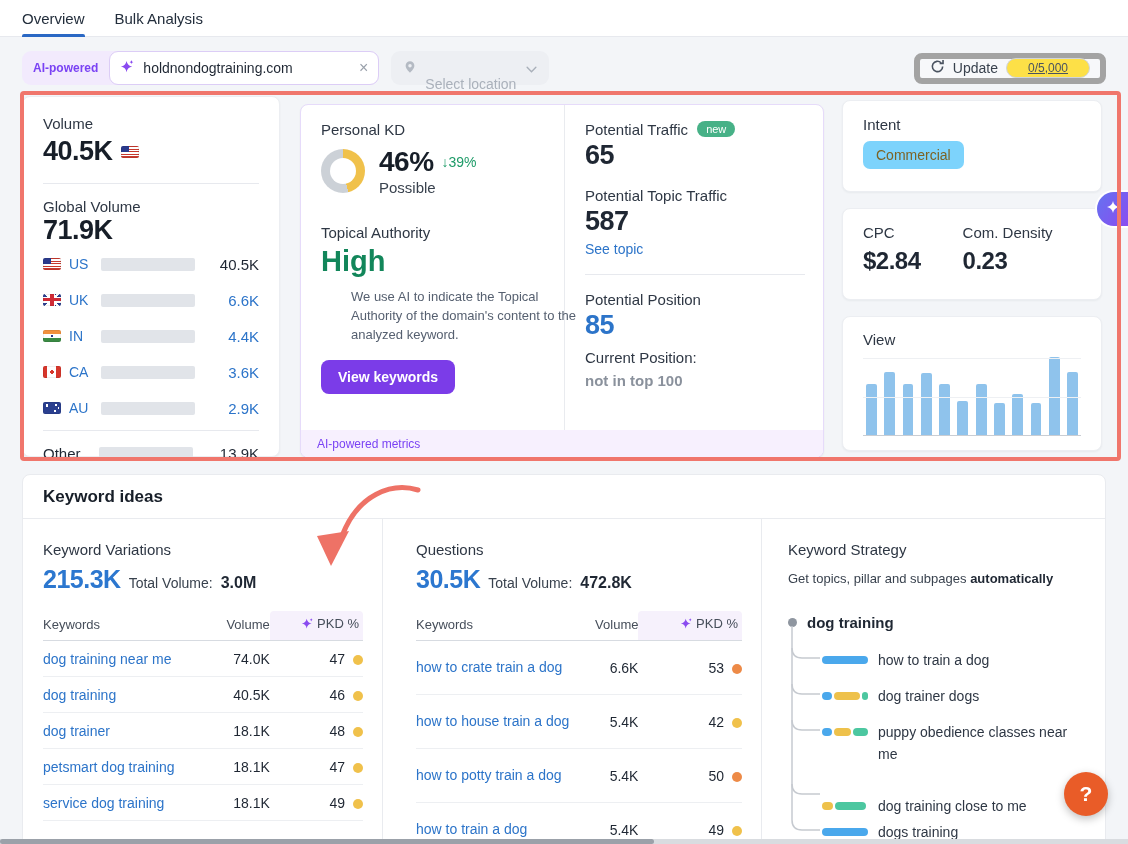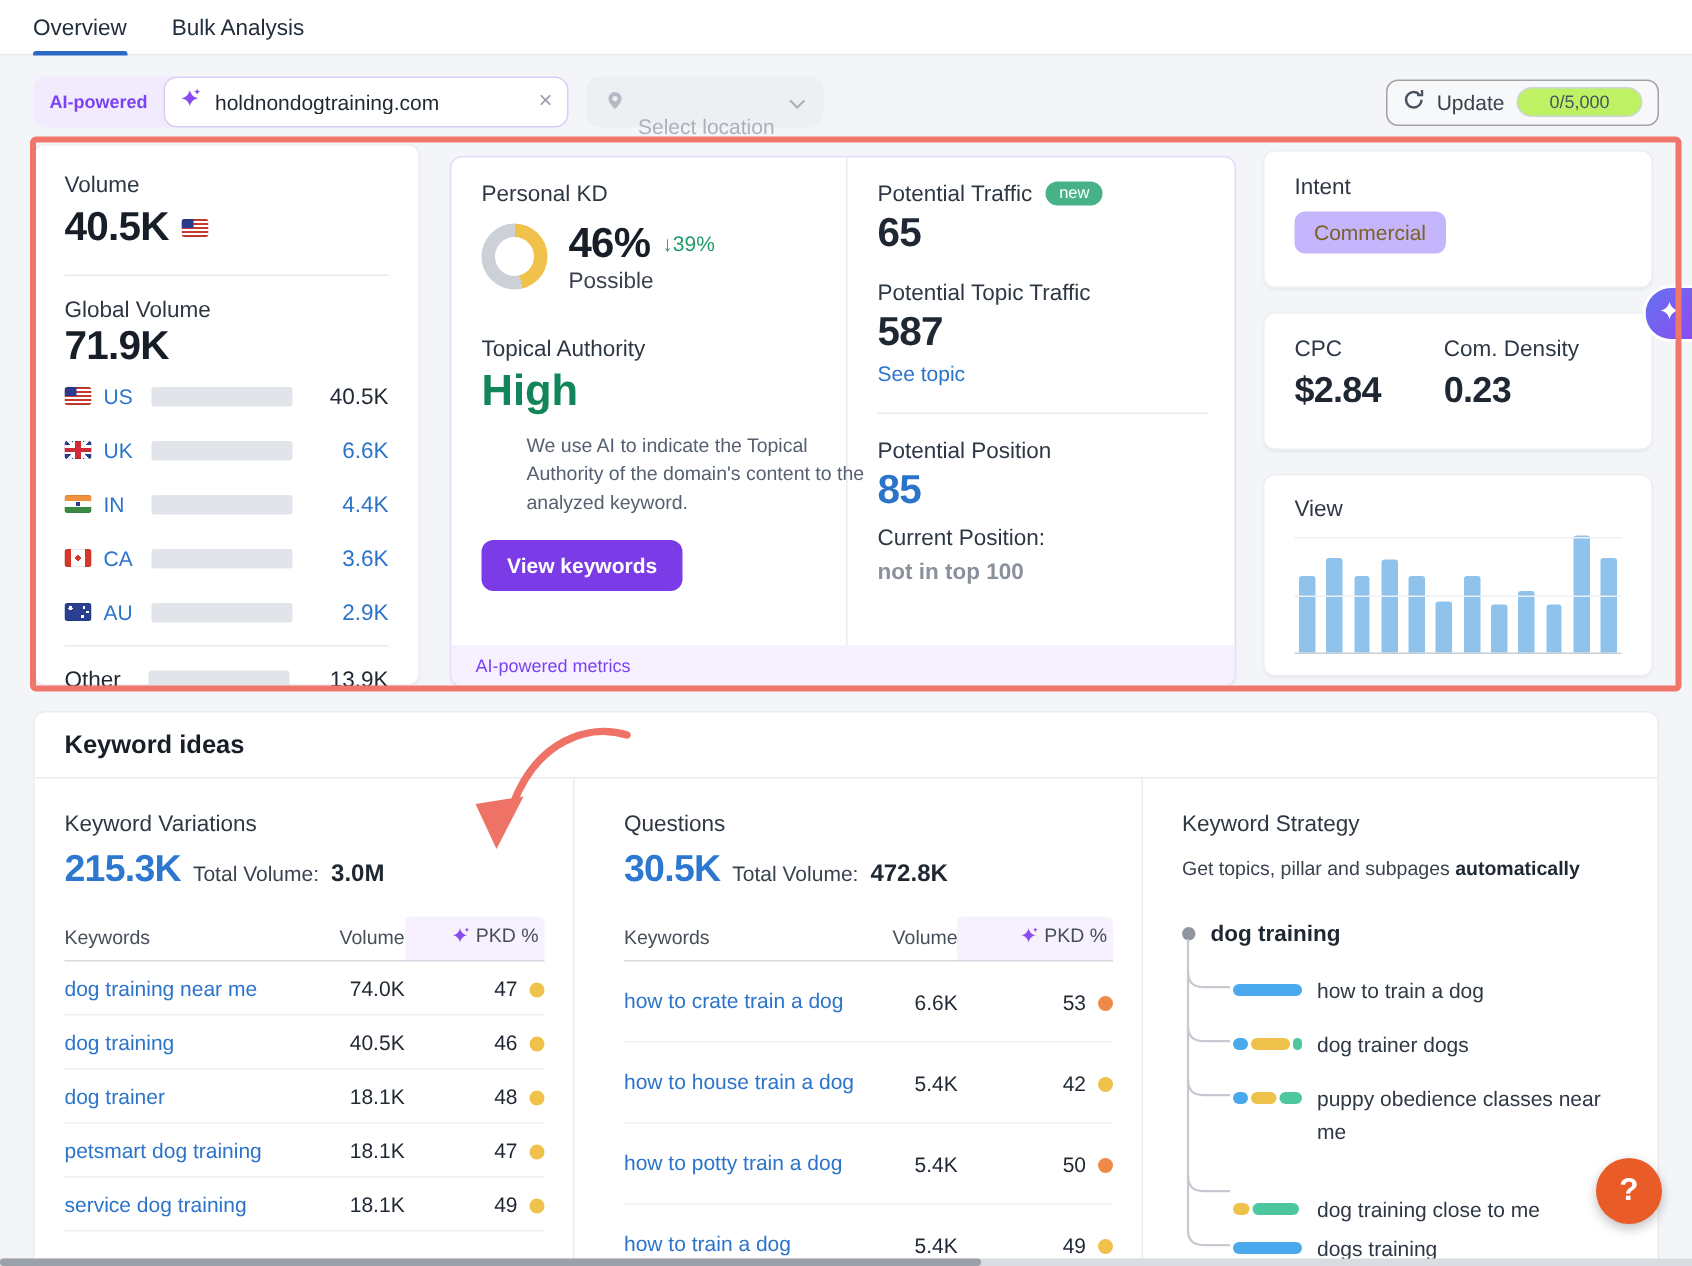"Update" .update-btn { border: 1px solid #a3a3a3 -> 6px solid #a3a3a3 }
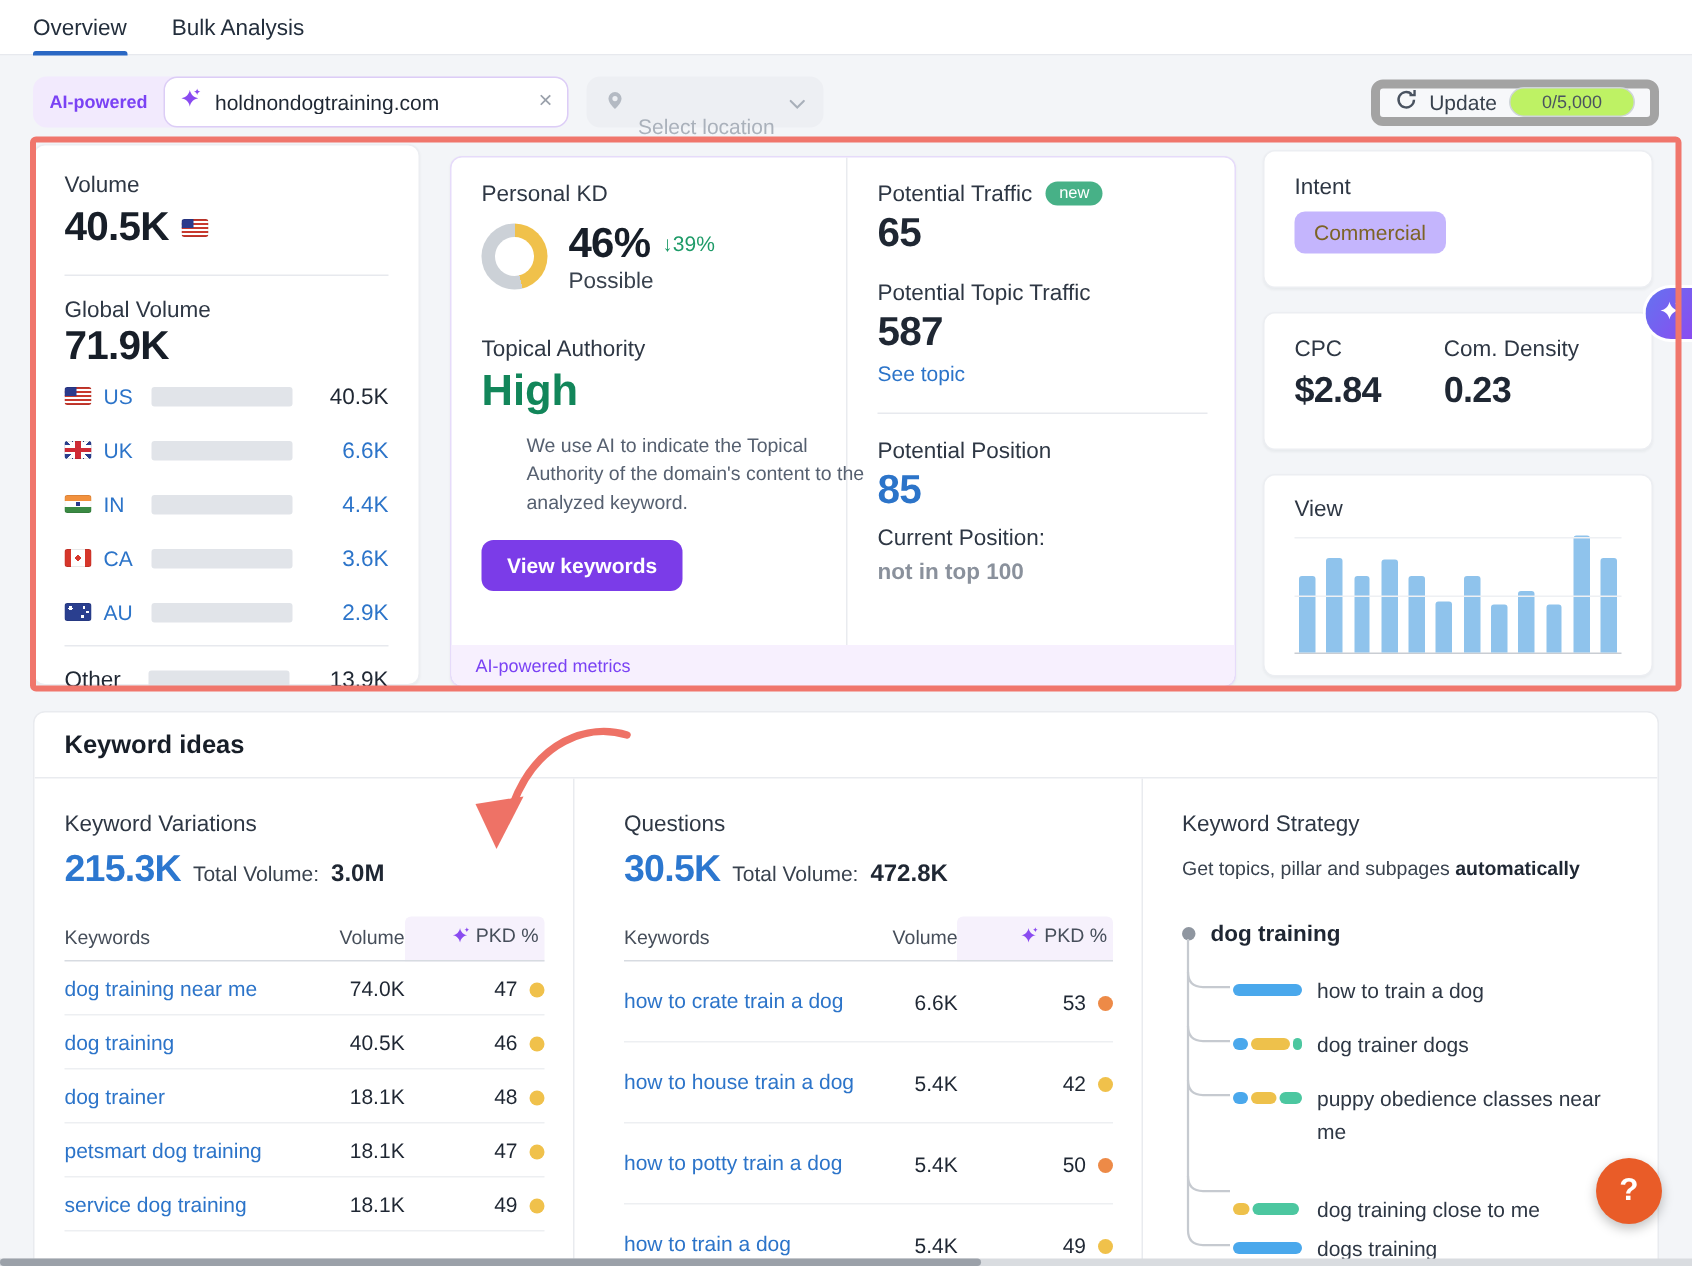"0/5,000" .update-pill { background: #bef264 -> #fde047; text-decoration: none -> underline }
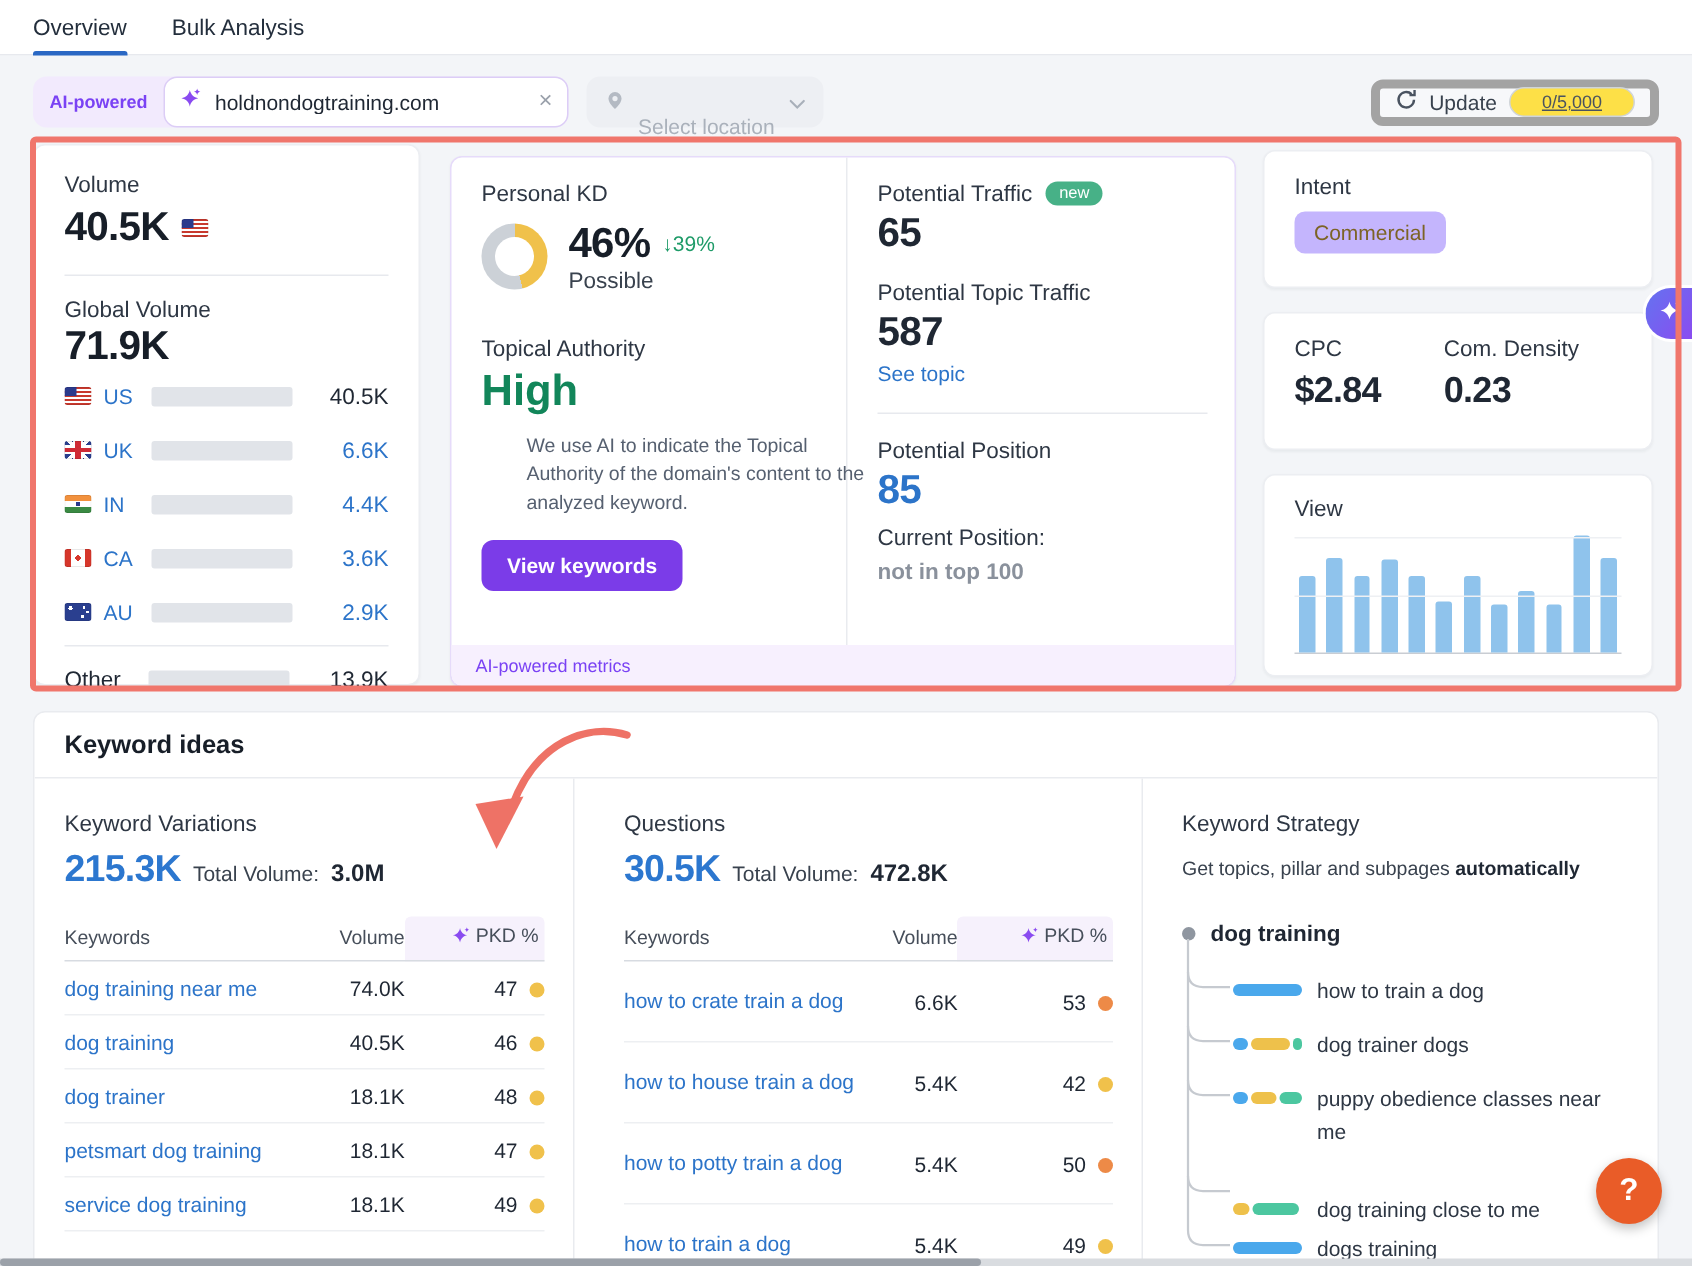"Commercial" .commercial { background: #c4b5fd -> #7dd3fc }
